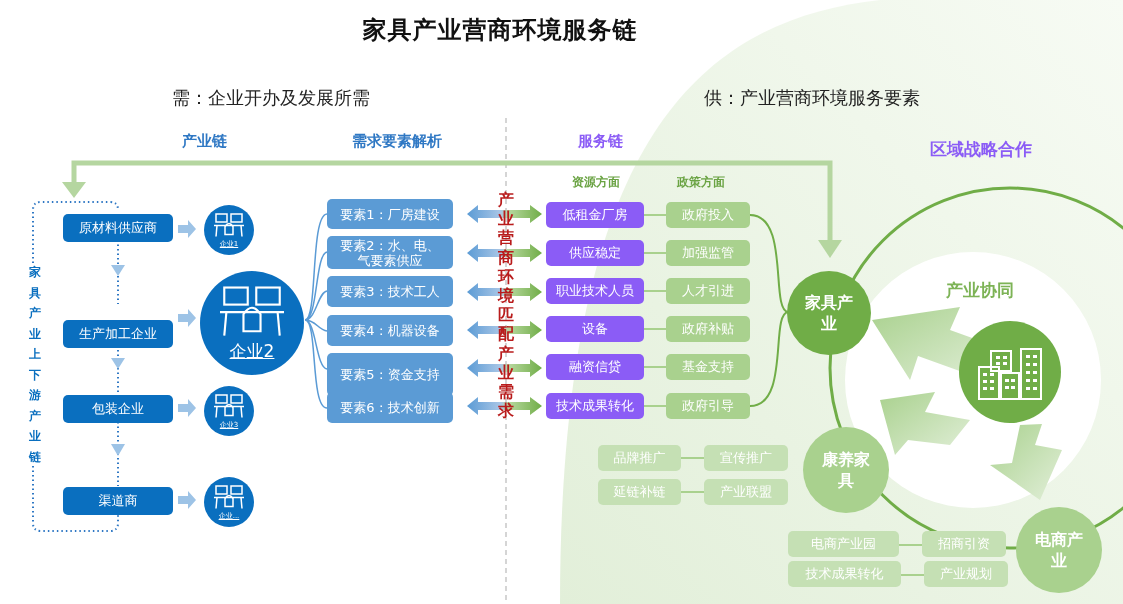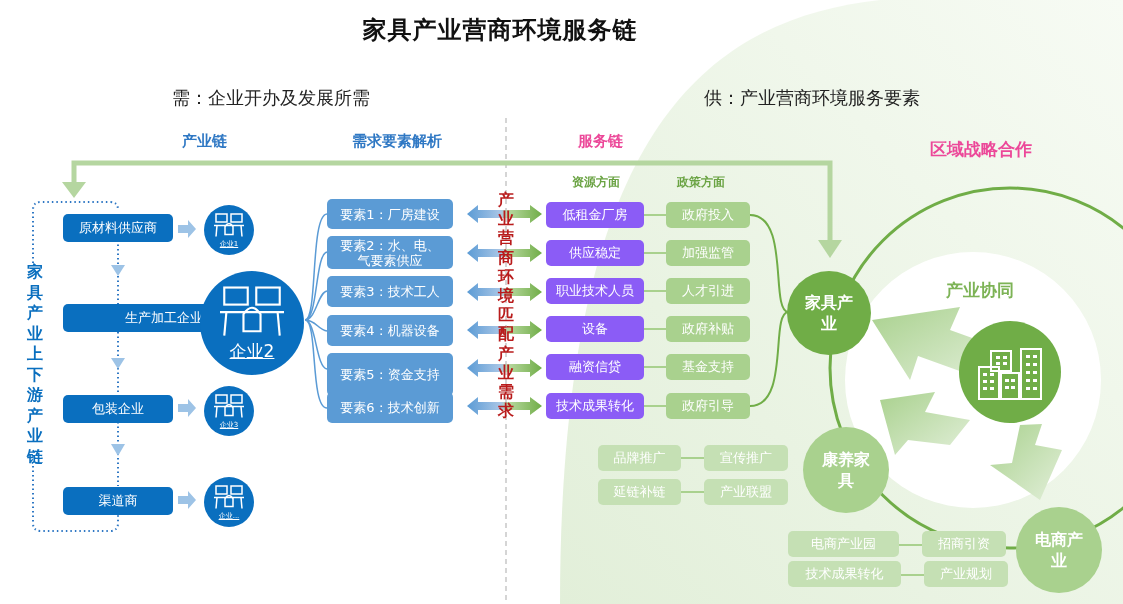"服务链" .green-h { color: #ec4899 -> #8b5cf6 }
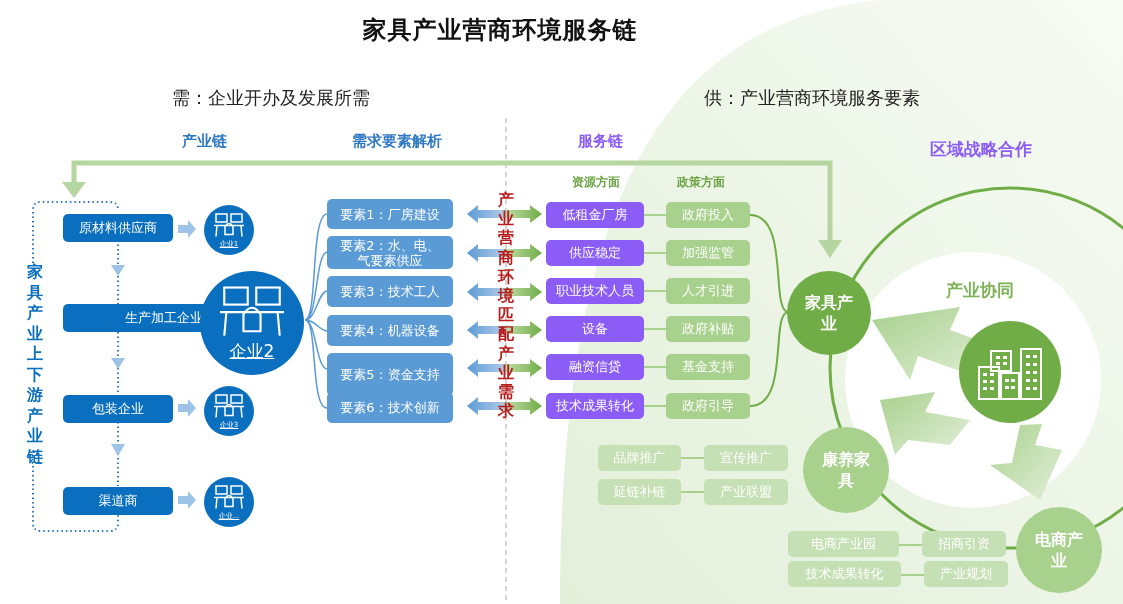"家具产业上下游产业链" .vert-blue { font-size: 16px -> 12px }
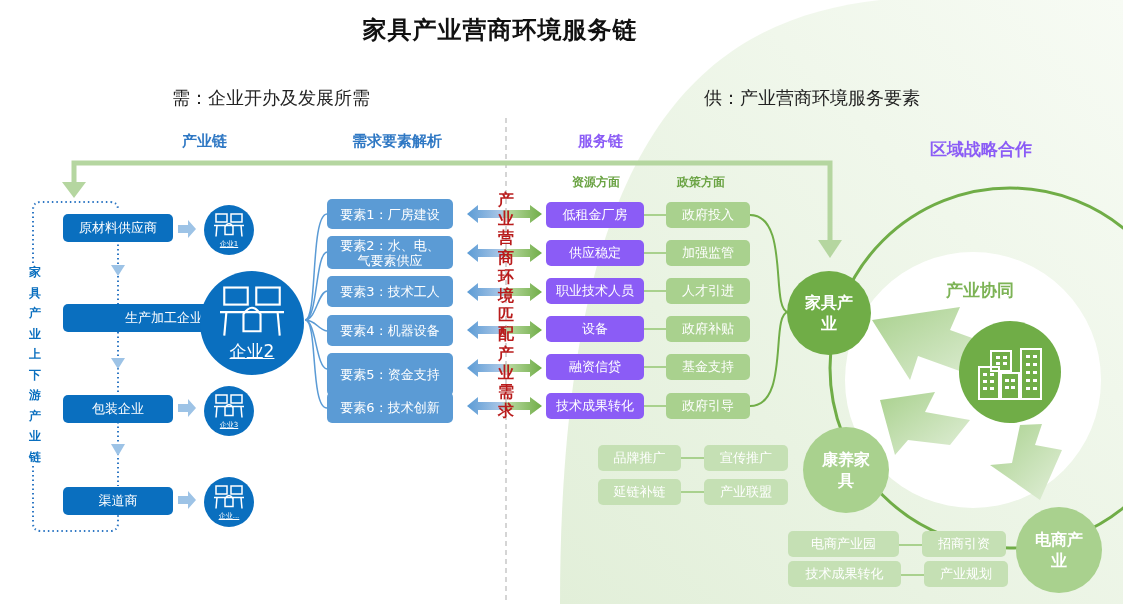"生产加工企业" div.chain-box { padding-left: 46px -> none; top: 304px -> 320px }
